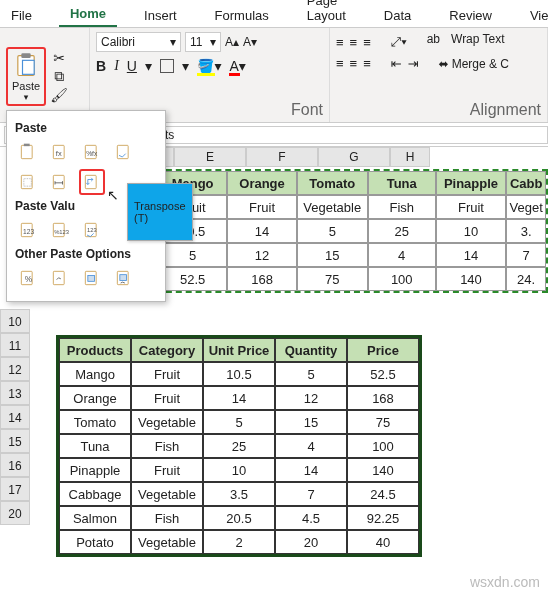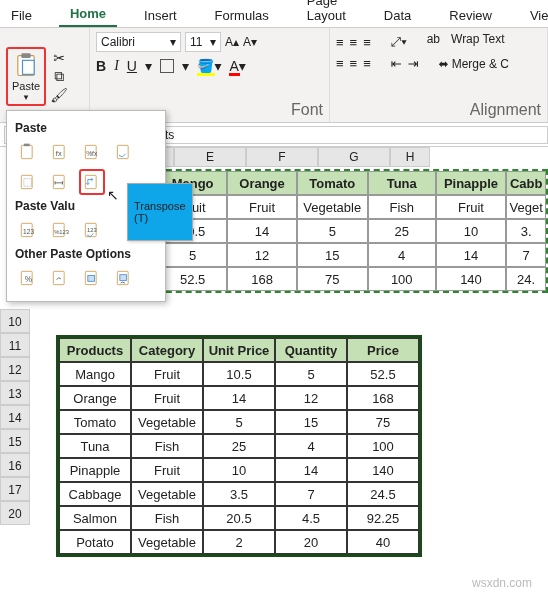"wsxdn.com" .watermark { font-size: 12px -> 14px; right: 16px -> 8px }
